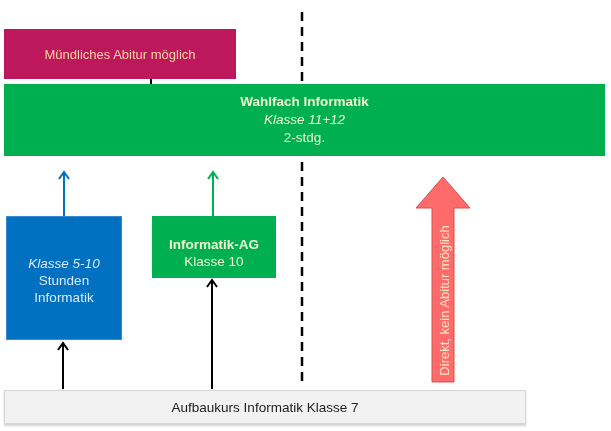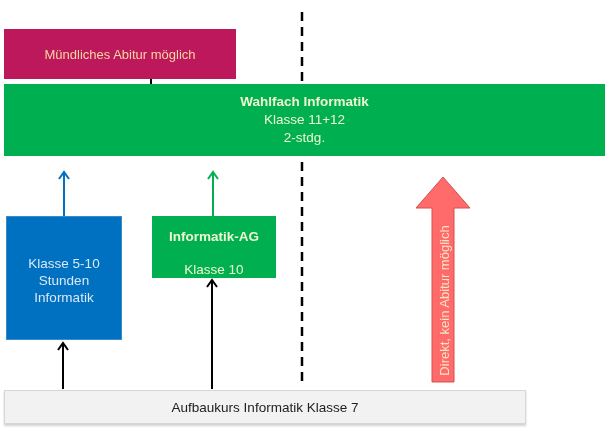"Klasse 11+12" .i { font-style: none -> italic }
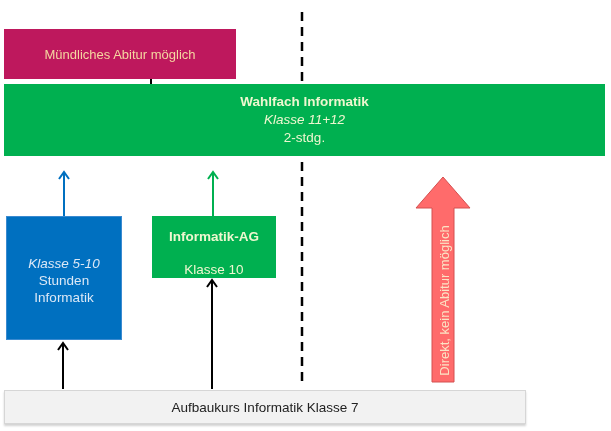"Informatik-AG" .green-ag { justify-content: space-between -> center }
